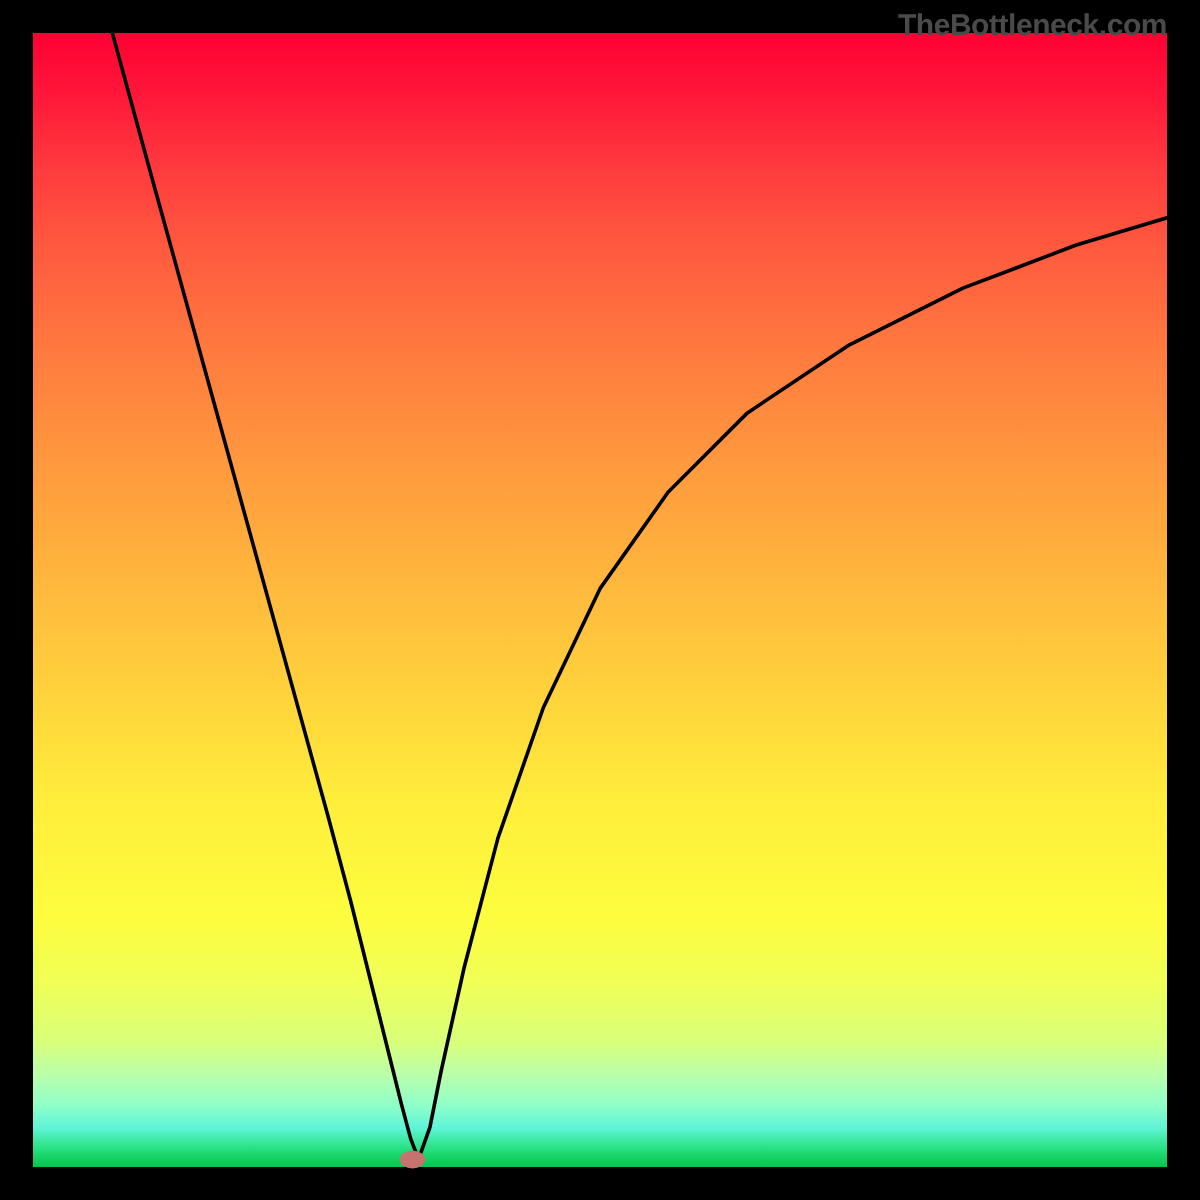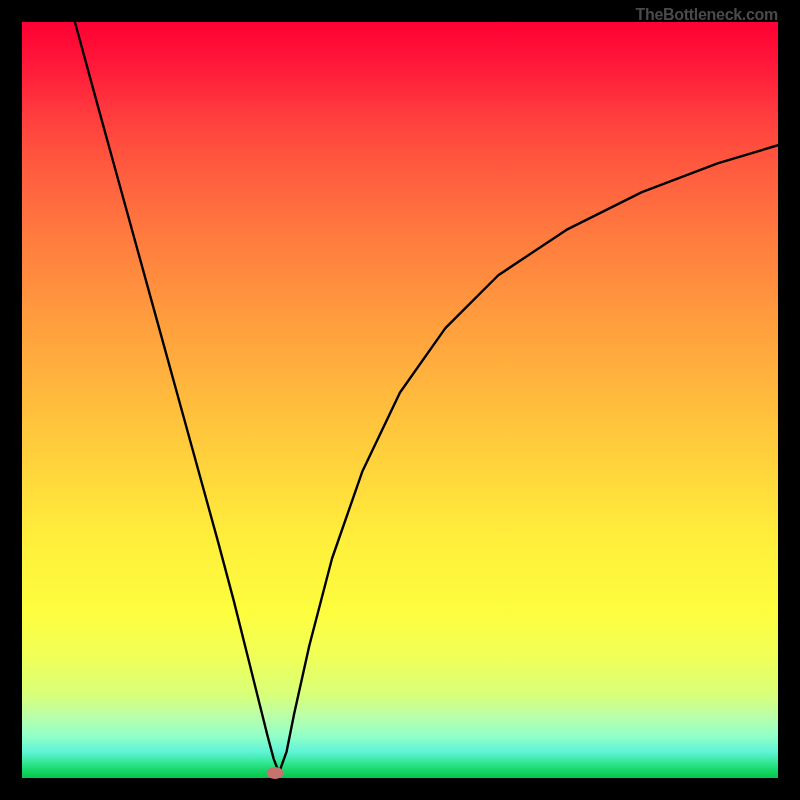"TheBottleneck.com" .watermark { font-size: 16px -> 20px }
